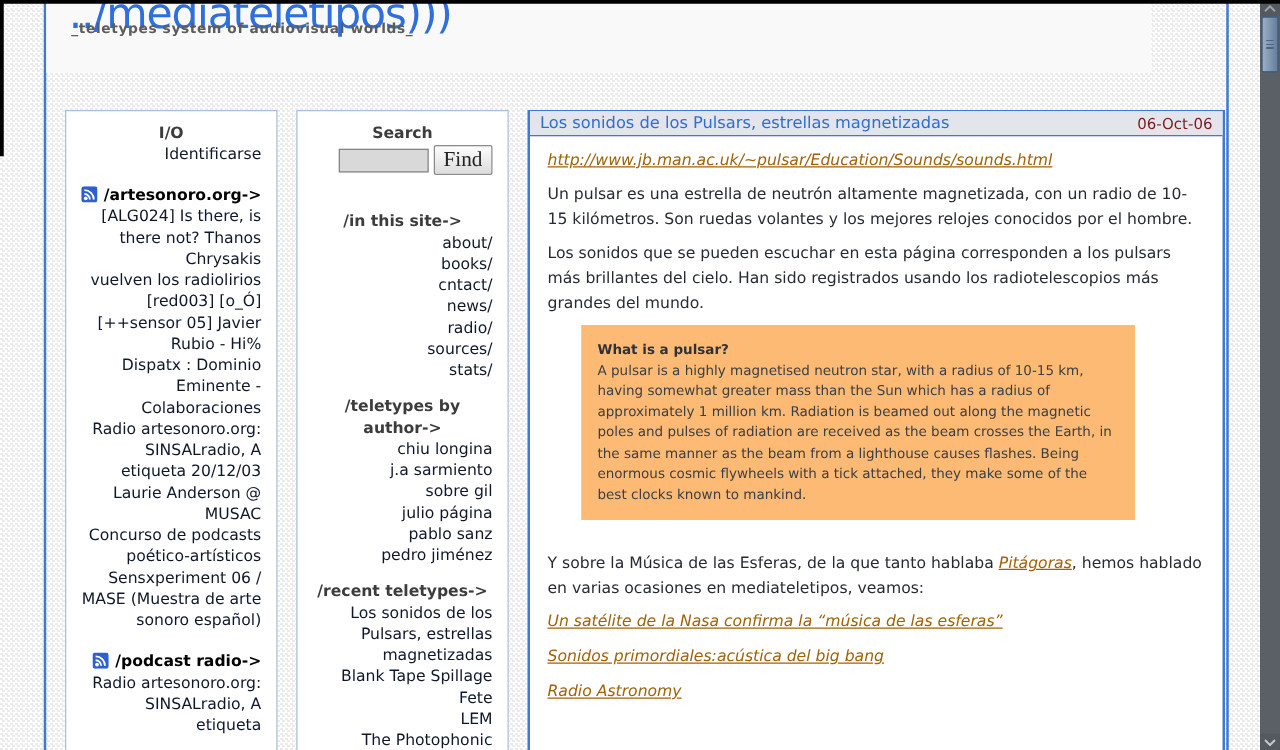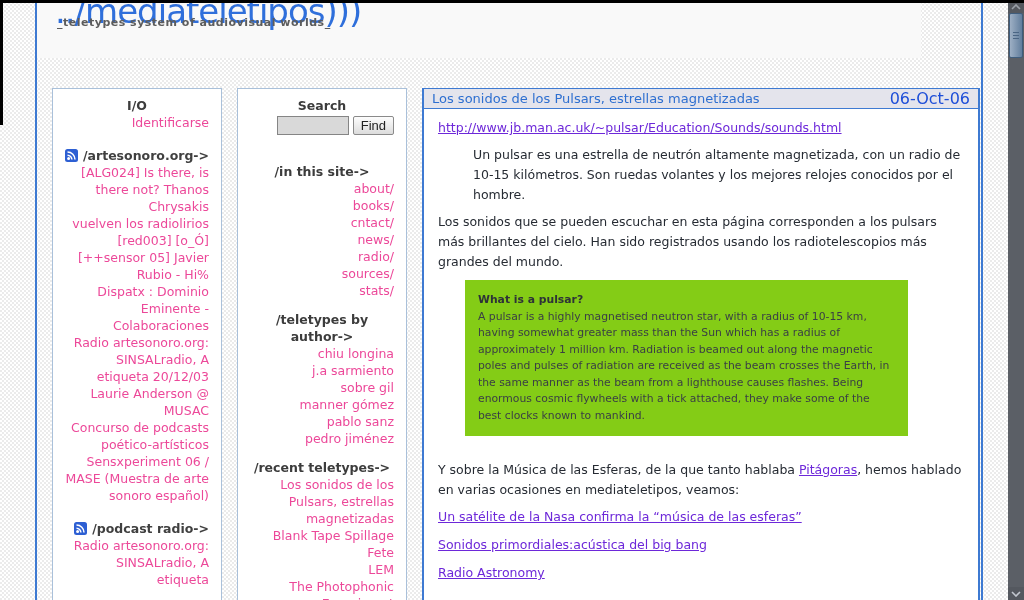"06-Oct-06" .art-date { color: #1d4ed8 -> #7f1d1d; font-size: 16px -> 12px }
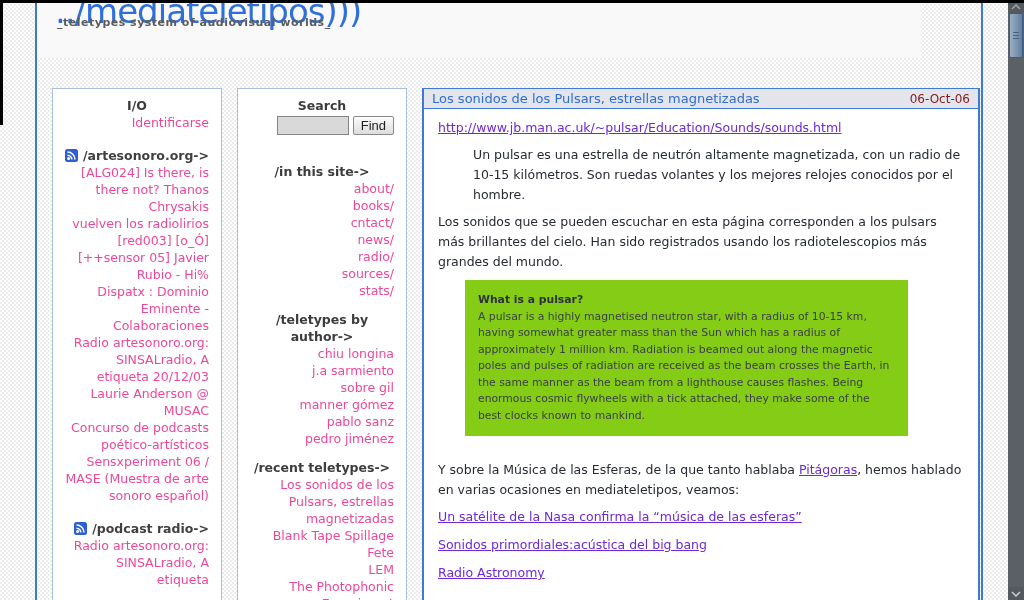"Identificarse" .sb a { color: #ec4899 -> #0f172a }
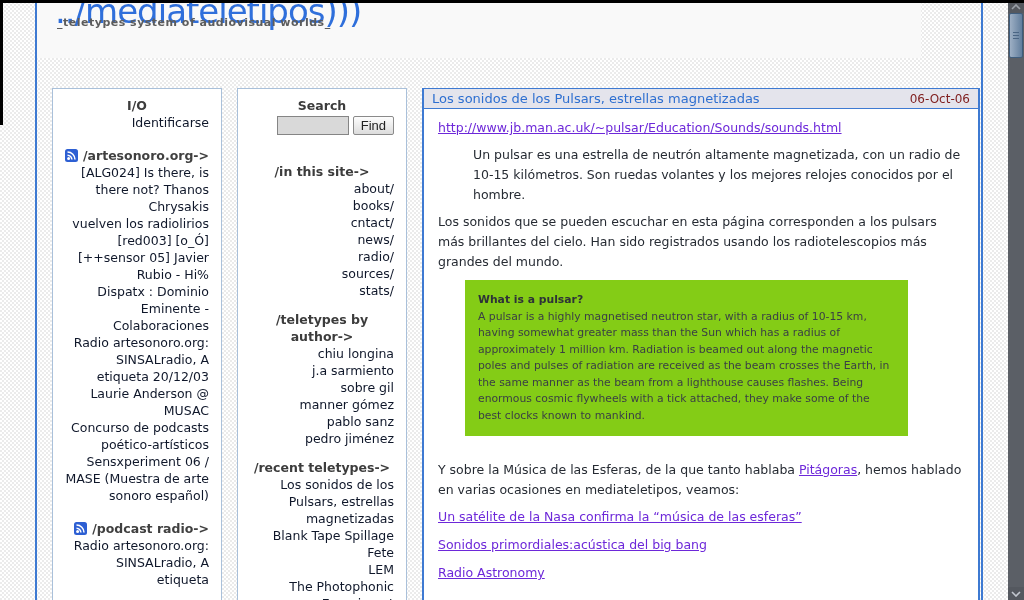"Find" .find-btn { font-family: Liberation Sans, sans-serif -> Liberation Serif, serif; font-size: 13px -> 17px }
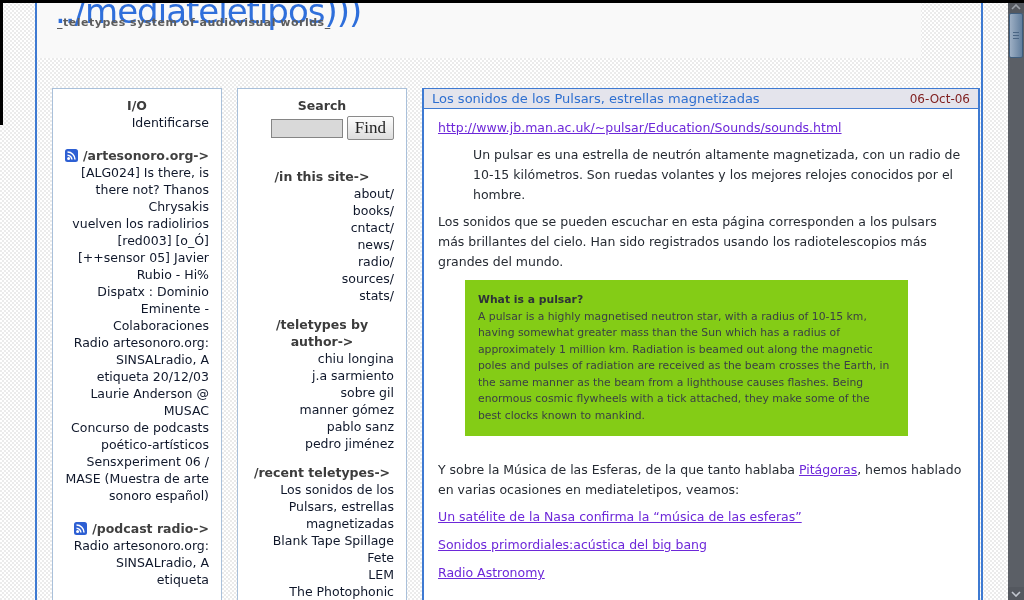"http://www.jb.man.ac.uk/~pulsar/Educatio" .art-body a { color: #6d28d9 -> #a16207; font-style: none -> italic }
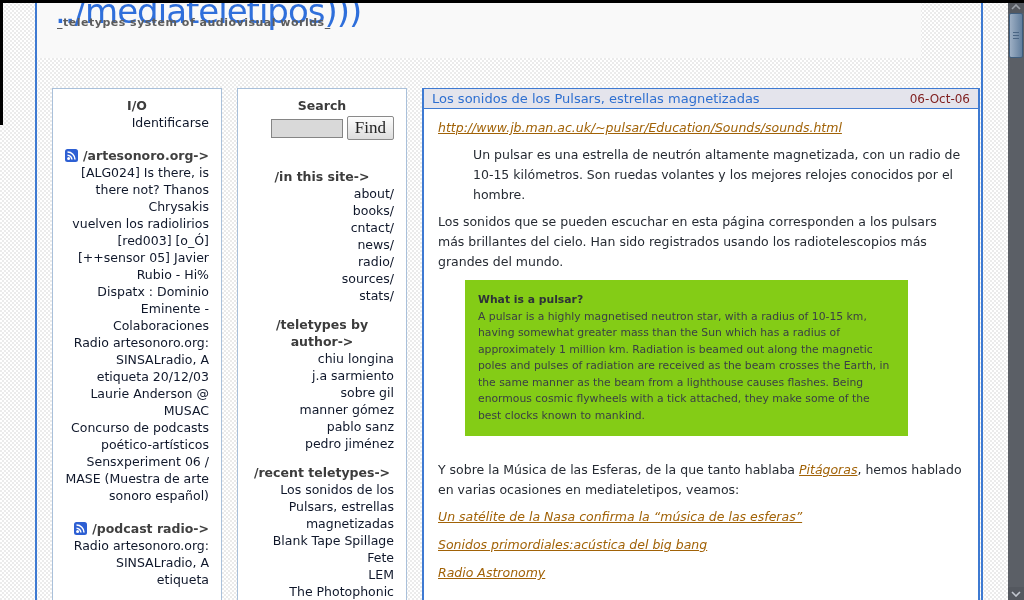"/artesonoro.org->" .sb .head-link { color: #404040 -> #000000 }
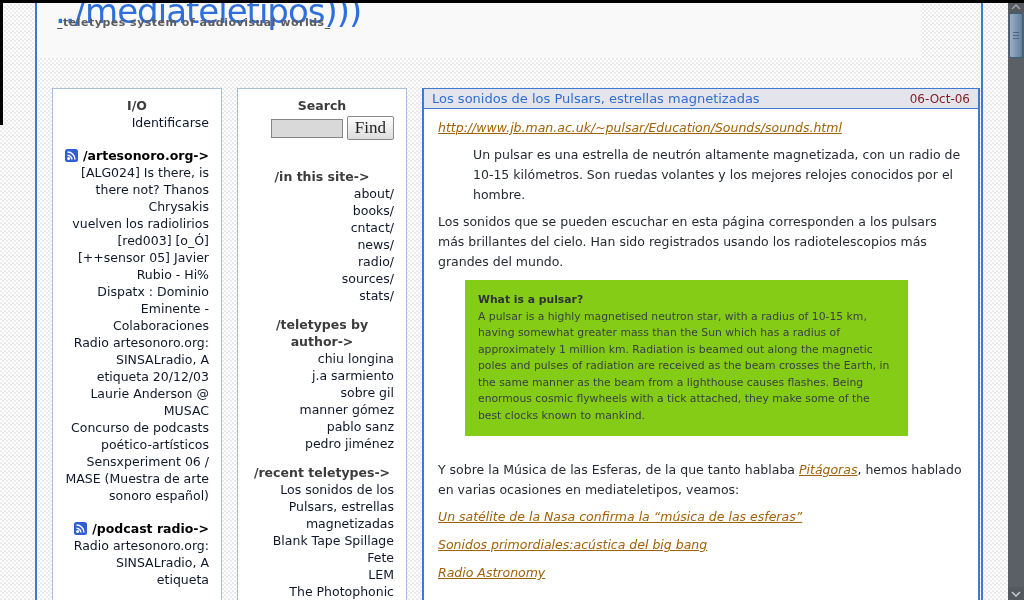"Un pulsar es una estrella" .p1 { margin-left: 35px -> none }
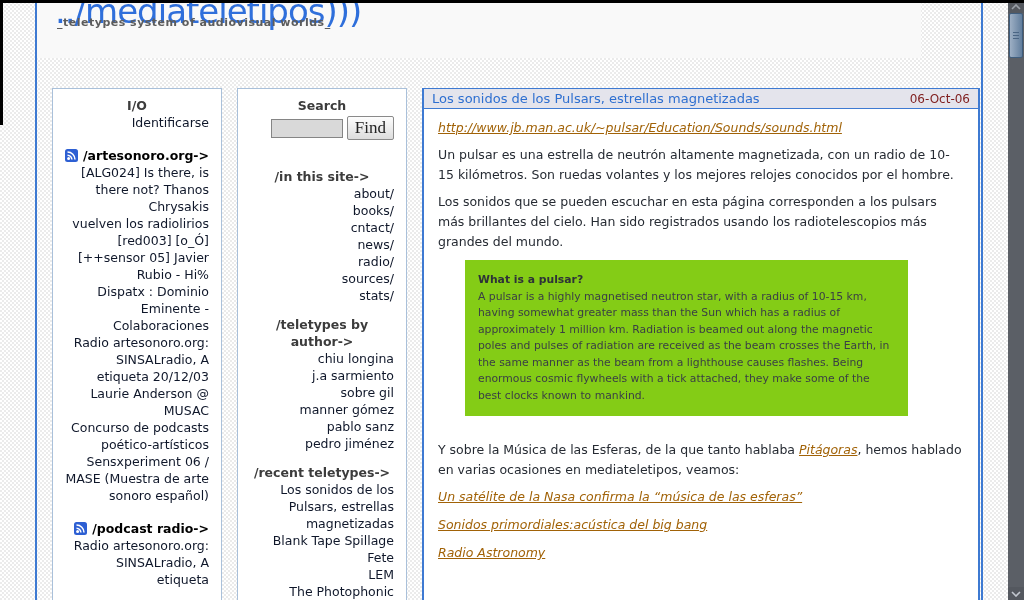"What is a pulsar?" .quote { background: #84cc16 -> #fdba74 }
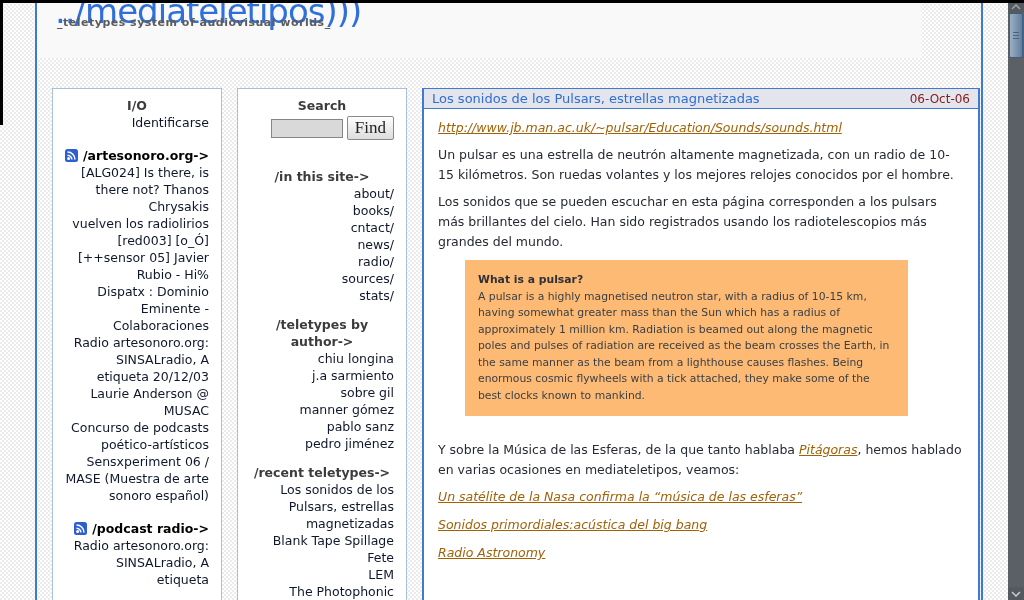"manner gómez" a { text: manner gómez -> julio página }
